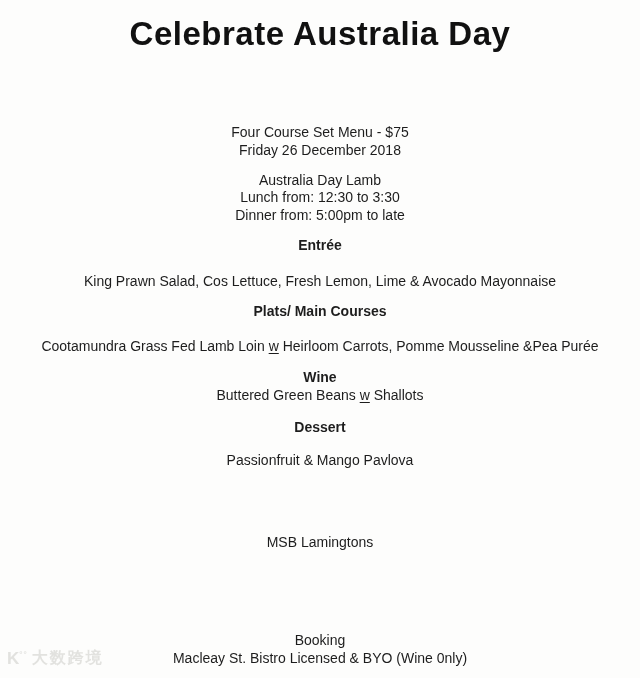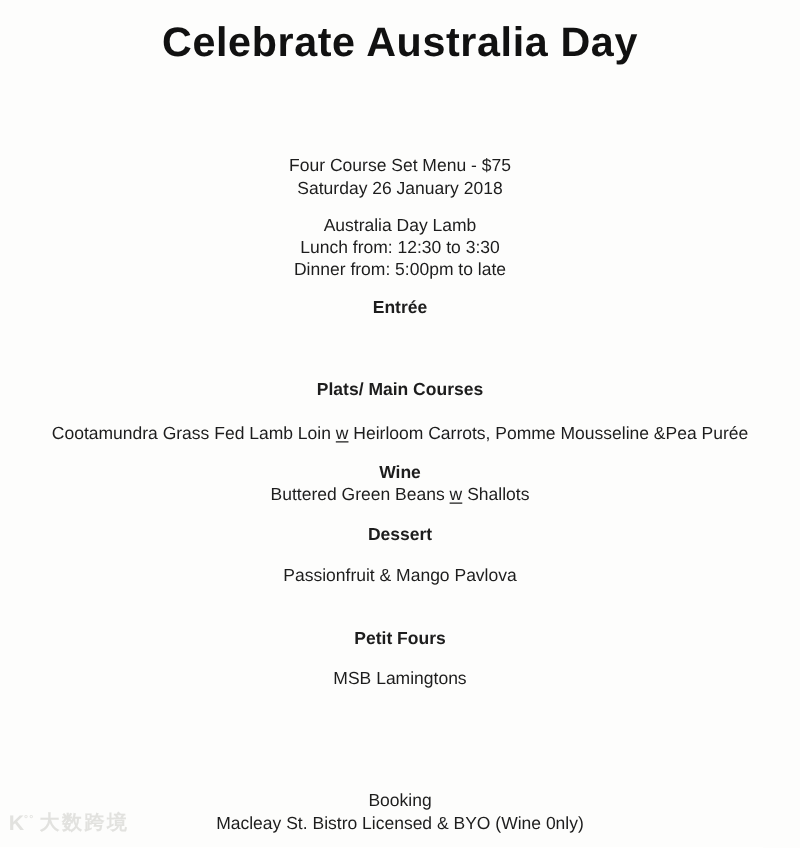"Saturday 26 January 2018" div.line { text: Saturday 26 January -> Friday 26 December }
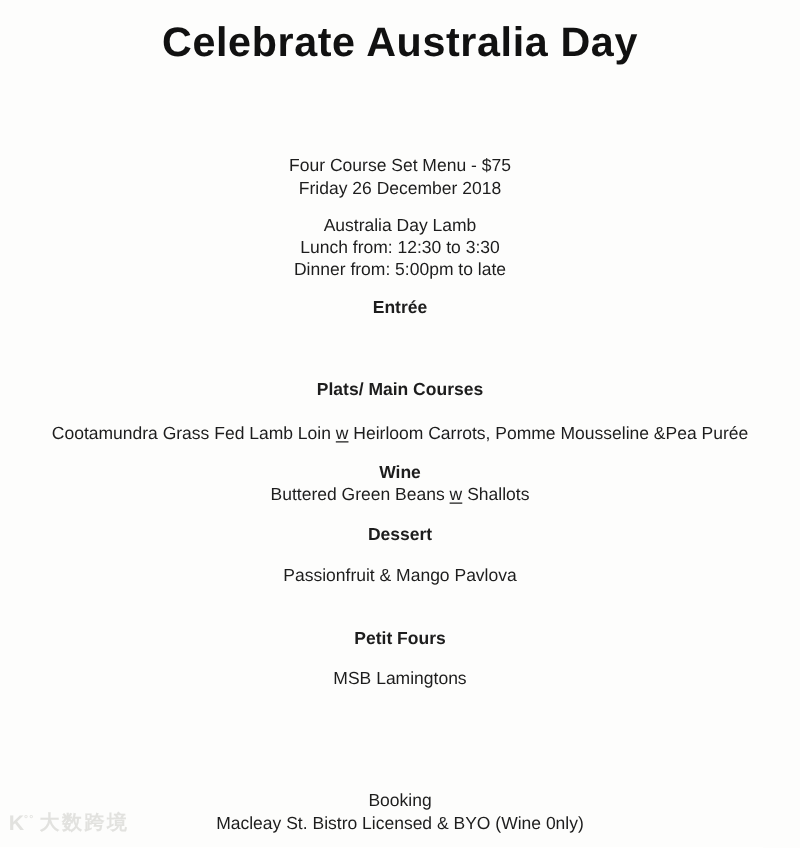"King Prawn Salad, Cos Lettuce," div.line { html: none -> <div>King Prawn Salad, Cos Lettuce, Fresh Lemon, Lime &amp; Avocado Mayonnaise</div> }
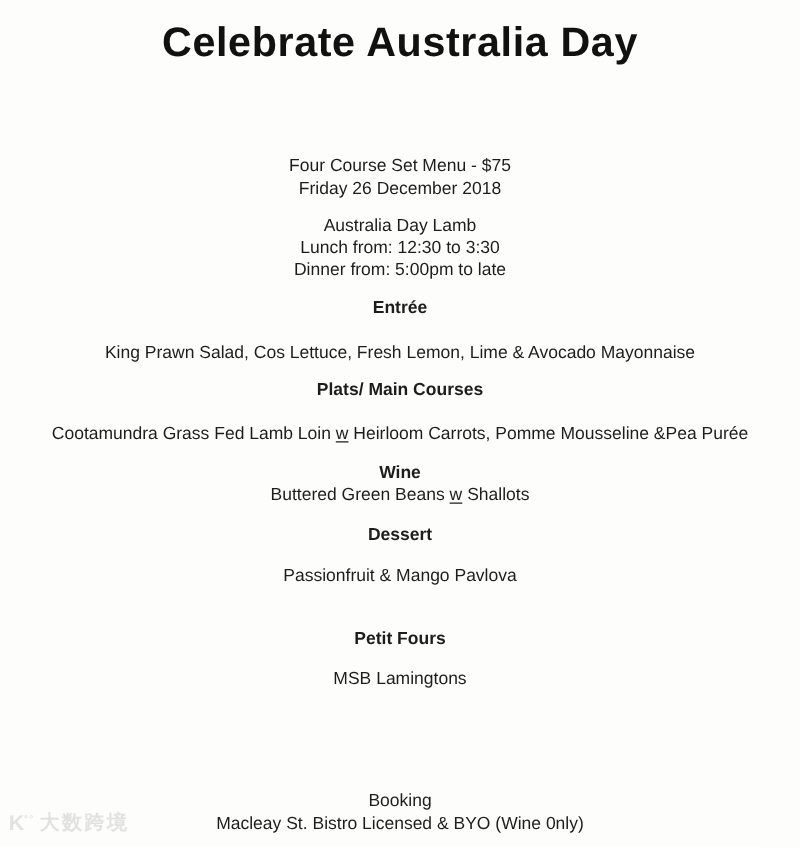"Petit Fours" div.line { html: <div>Petit Fours</div> -> none }
